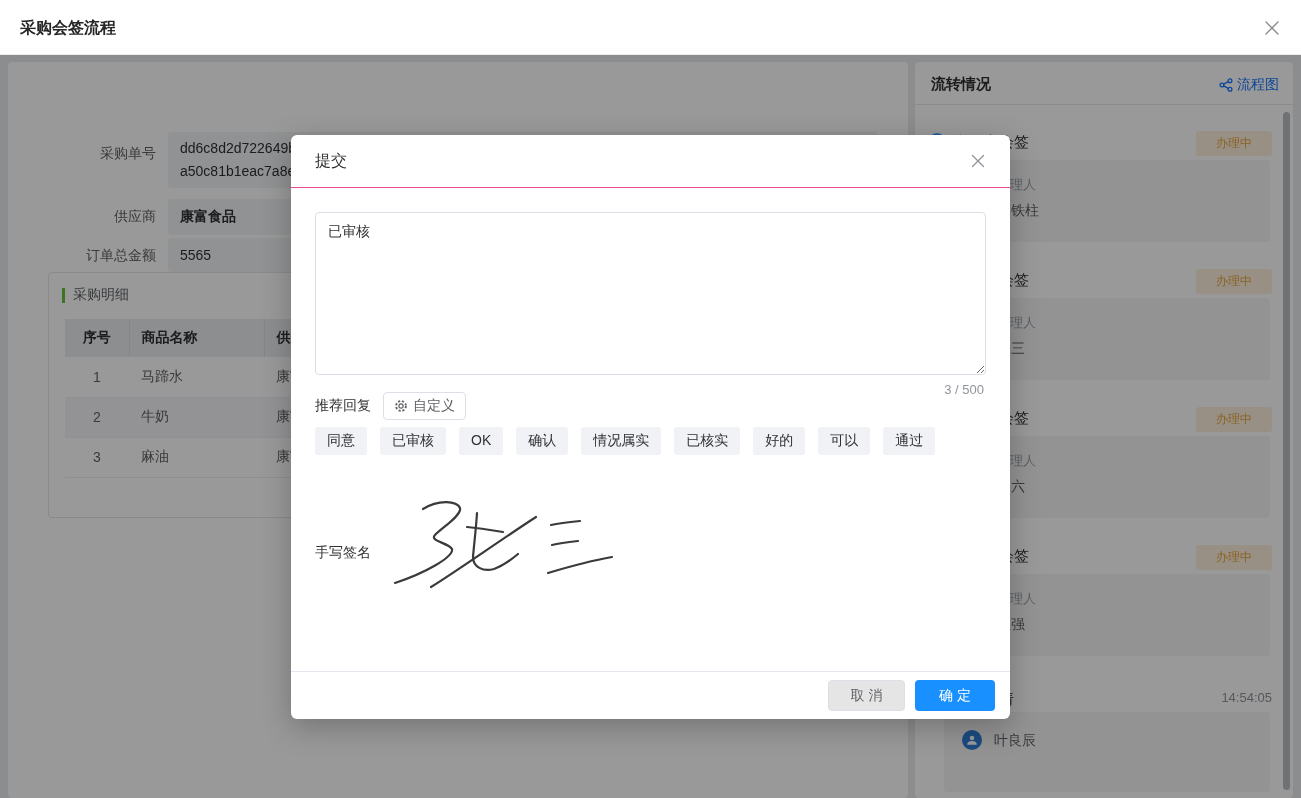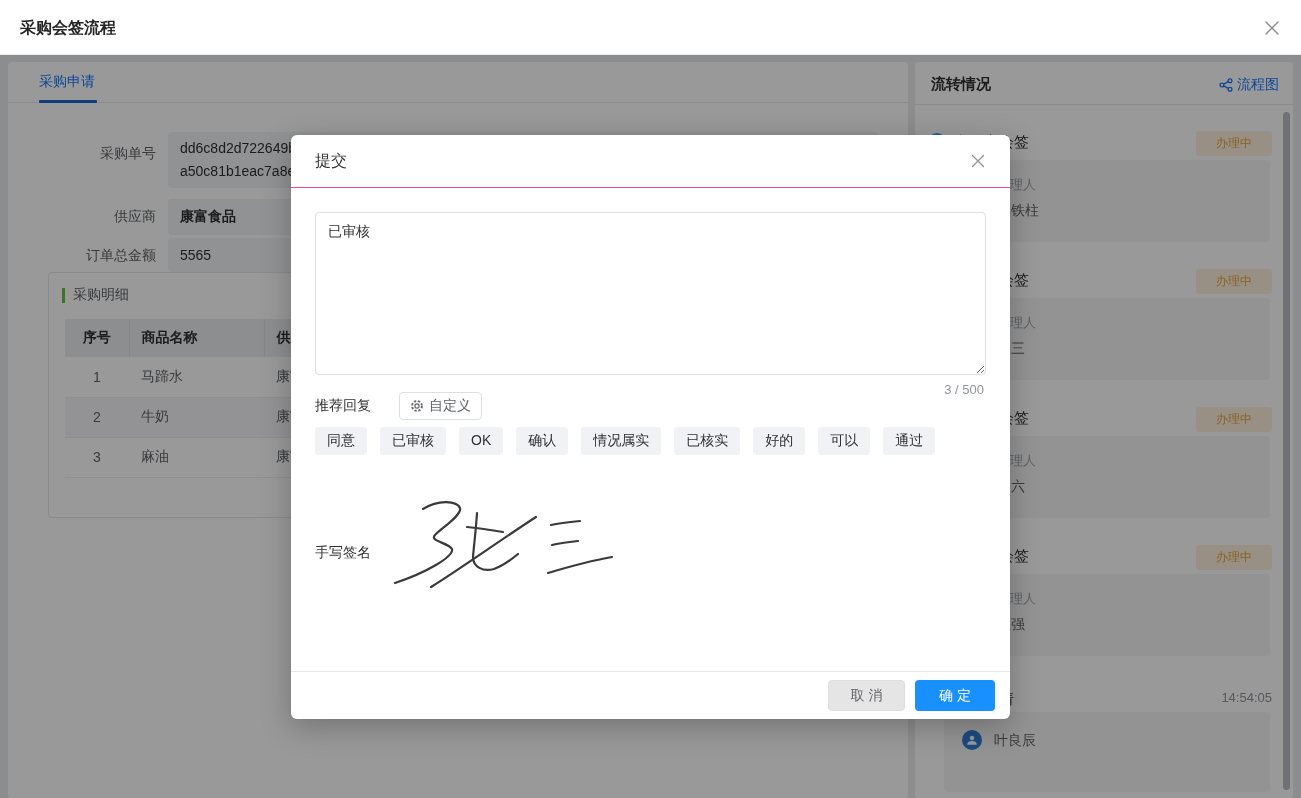"采购申请" div.tabbar { html: <div> <div>采购申请</div> <div></div> </div> -> none }
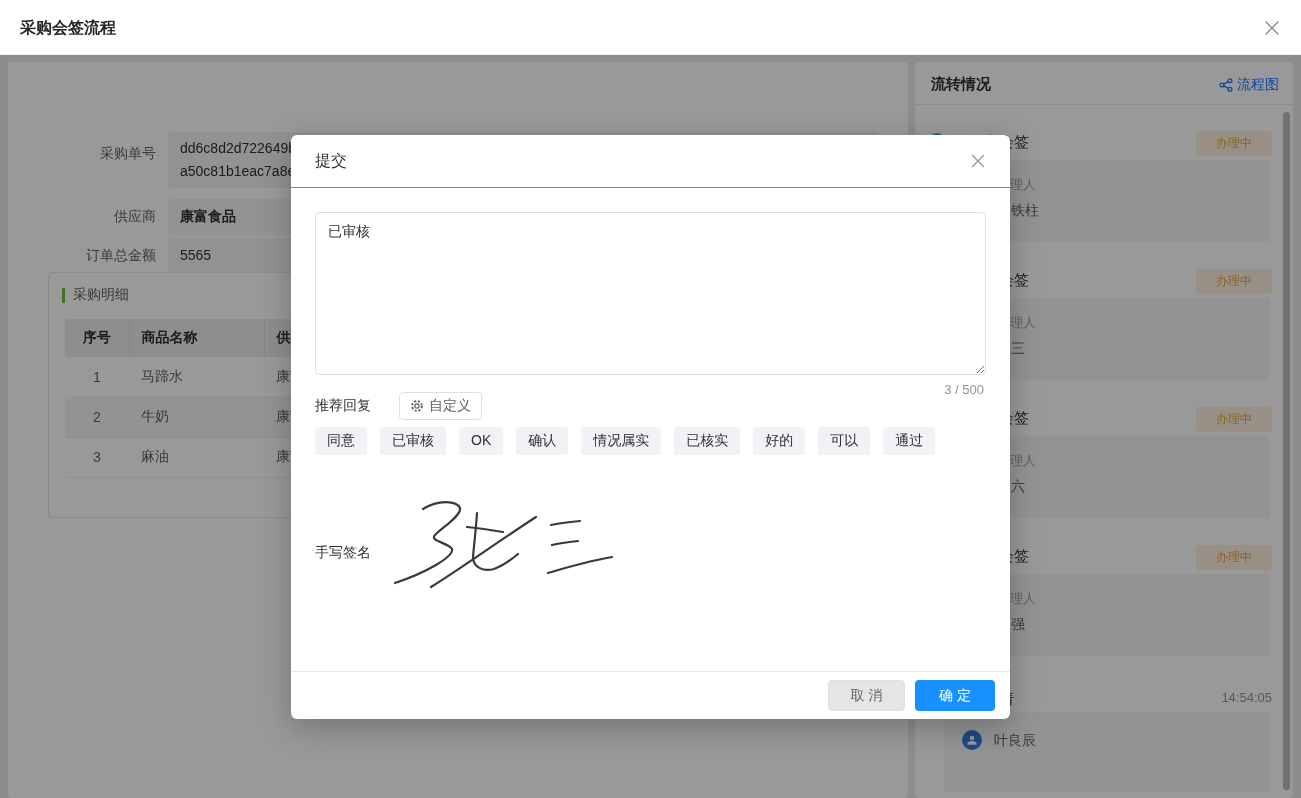"推荐回复" .suggest-label { margin-right: 28px -> 12px }
